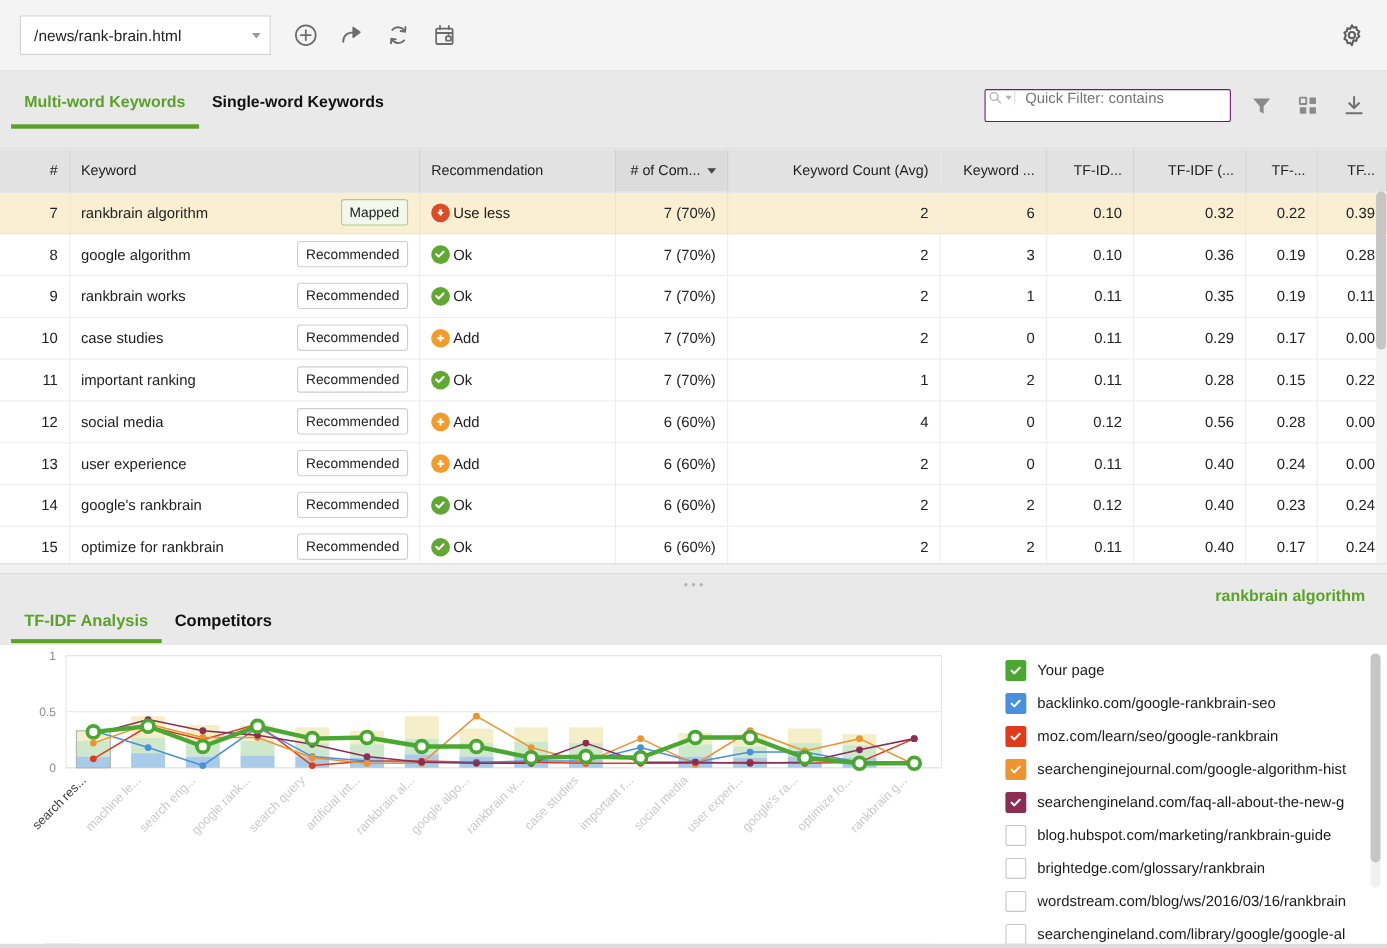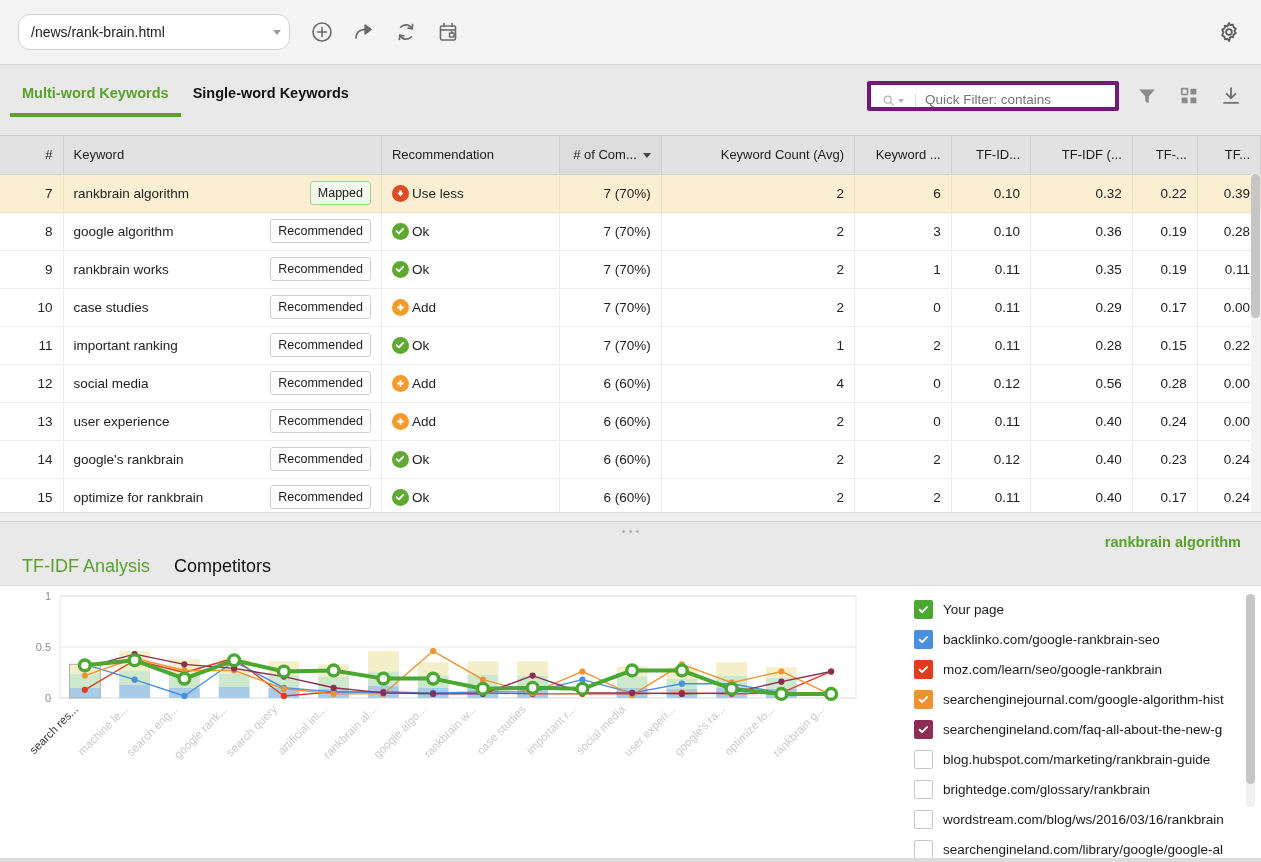"/news/rank-brain.html" .url-select { border-radius: 12px -> 0; width: 272px -> 228px }
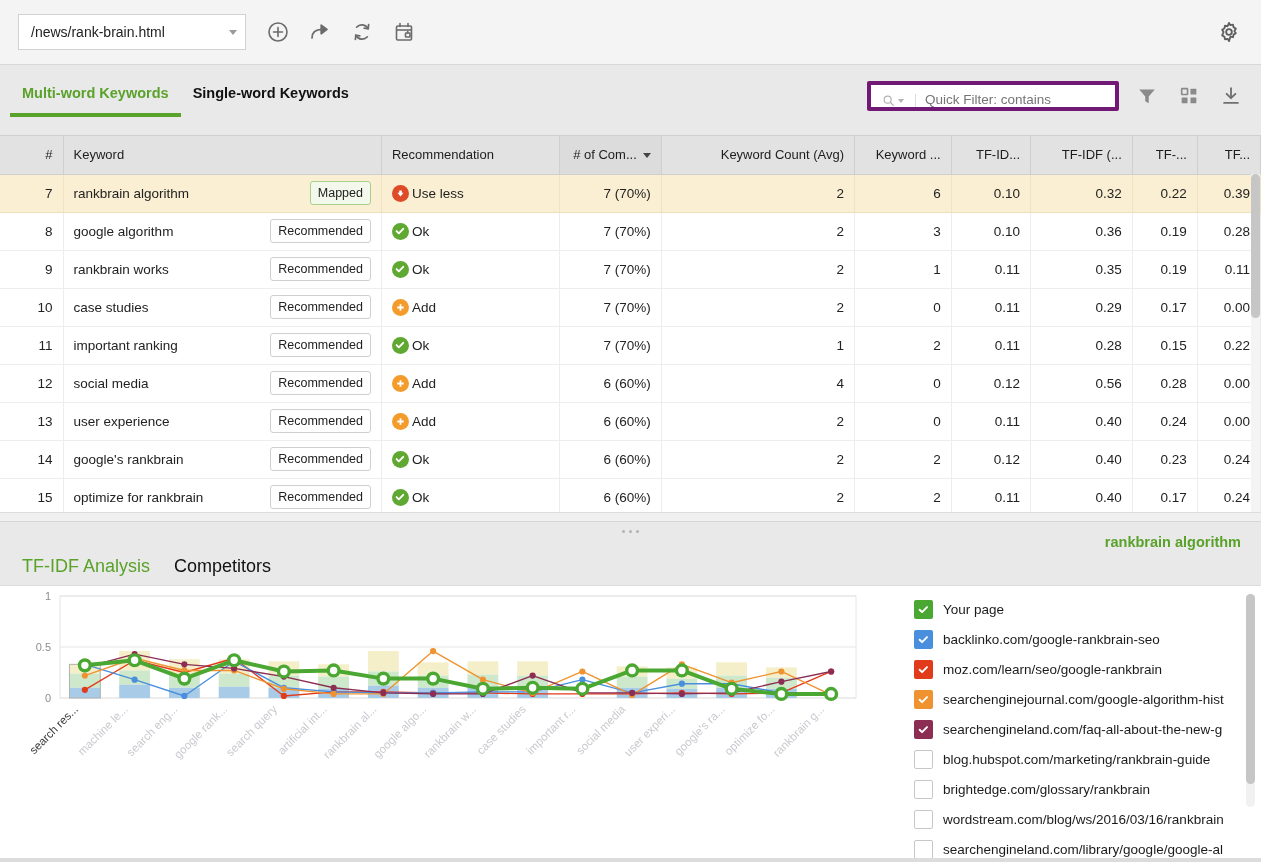"Quick Filter: contains" .qf { align-items: flex-end -> flex-start; border: 4px solid #701a75 -> 1px solid #701a75; width: 252px -> 224px }
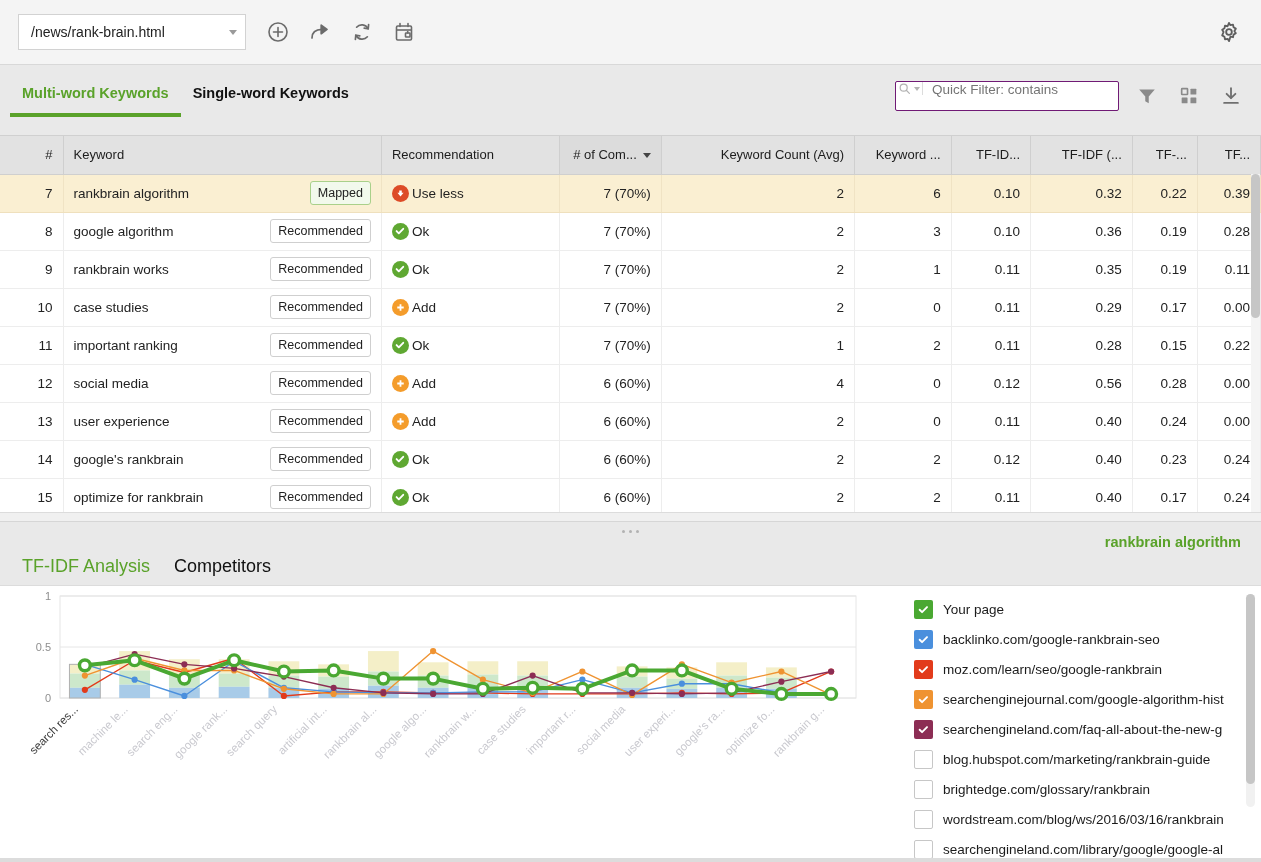"TF-IDF Analysis" .btab { font-size: 18px -> 15px; font-weight: normal -> bold }
